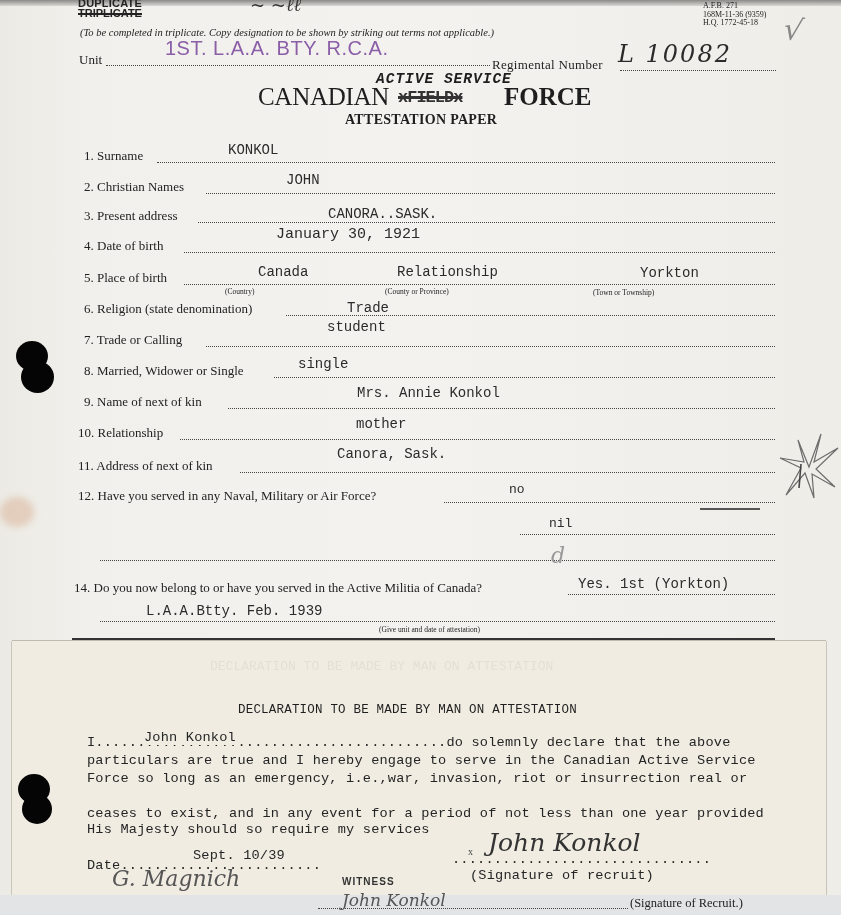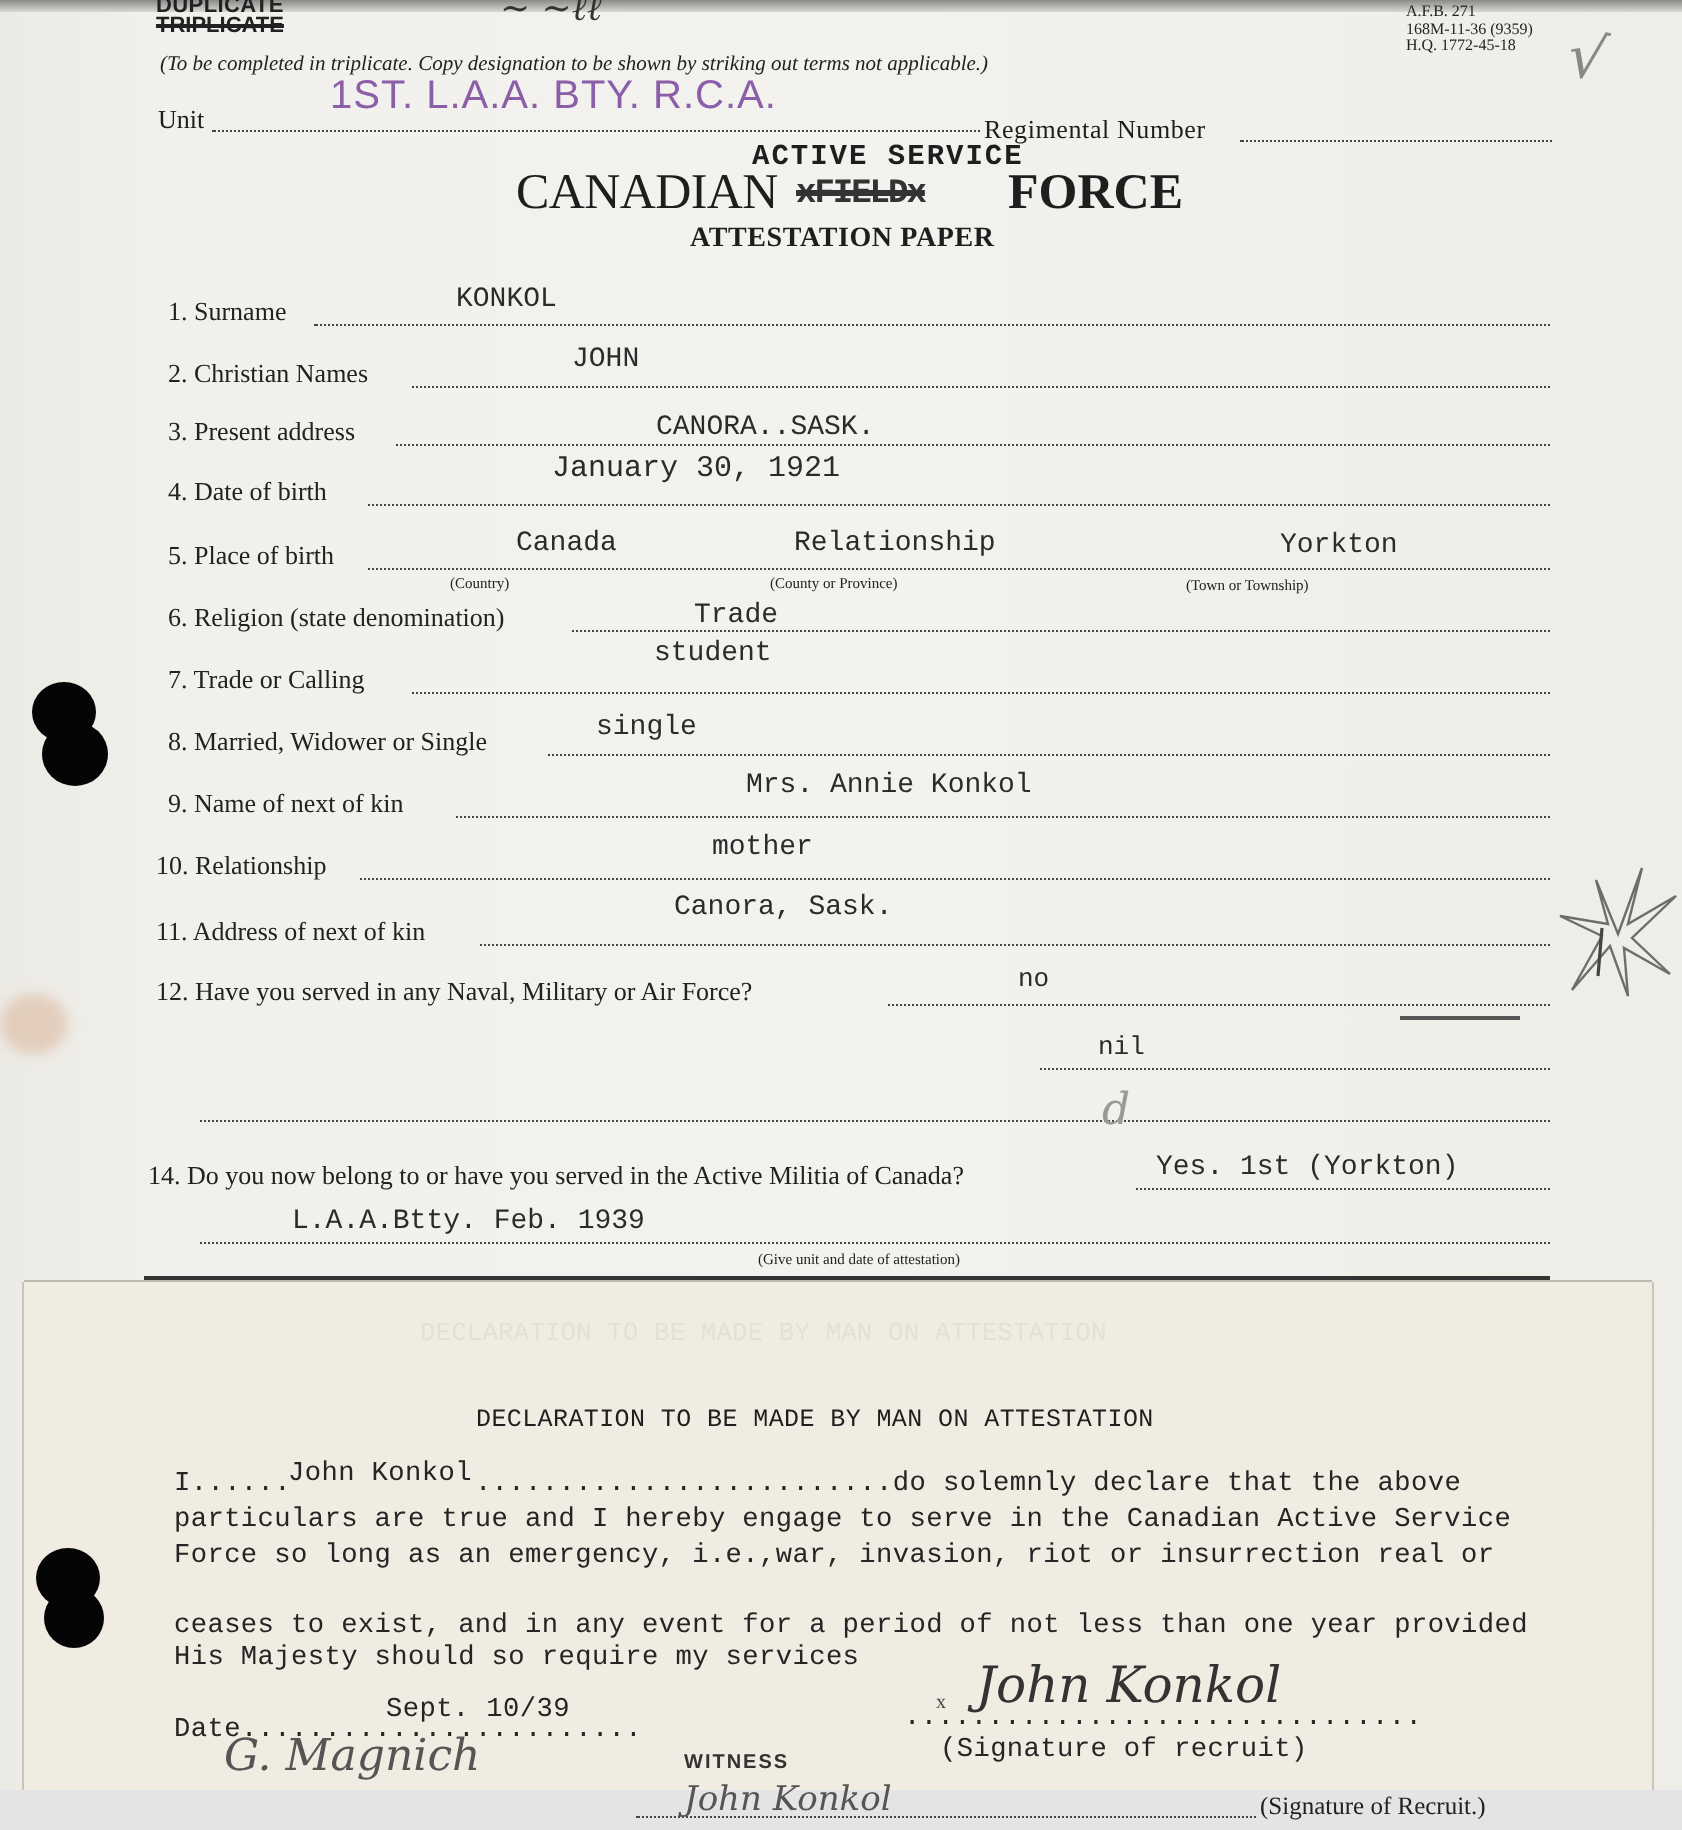"L 10082" div.abs { html: none -> <div>L 10082</div> }
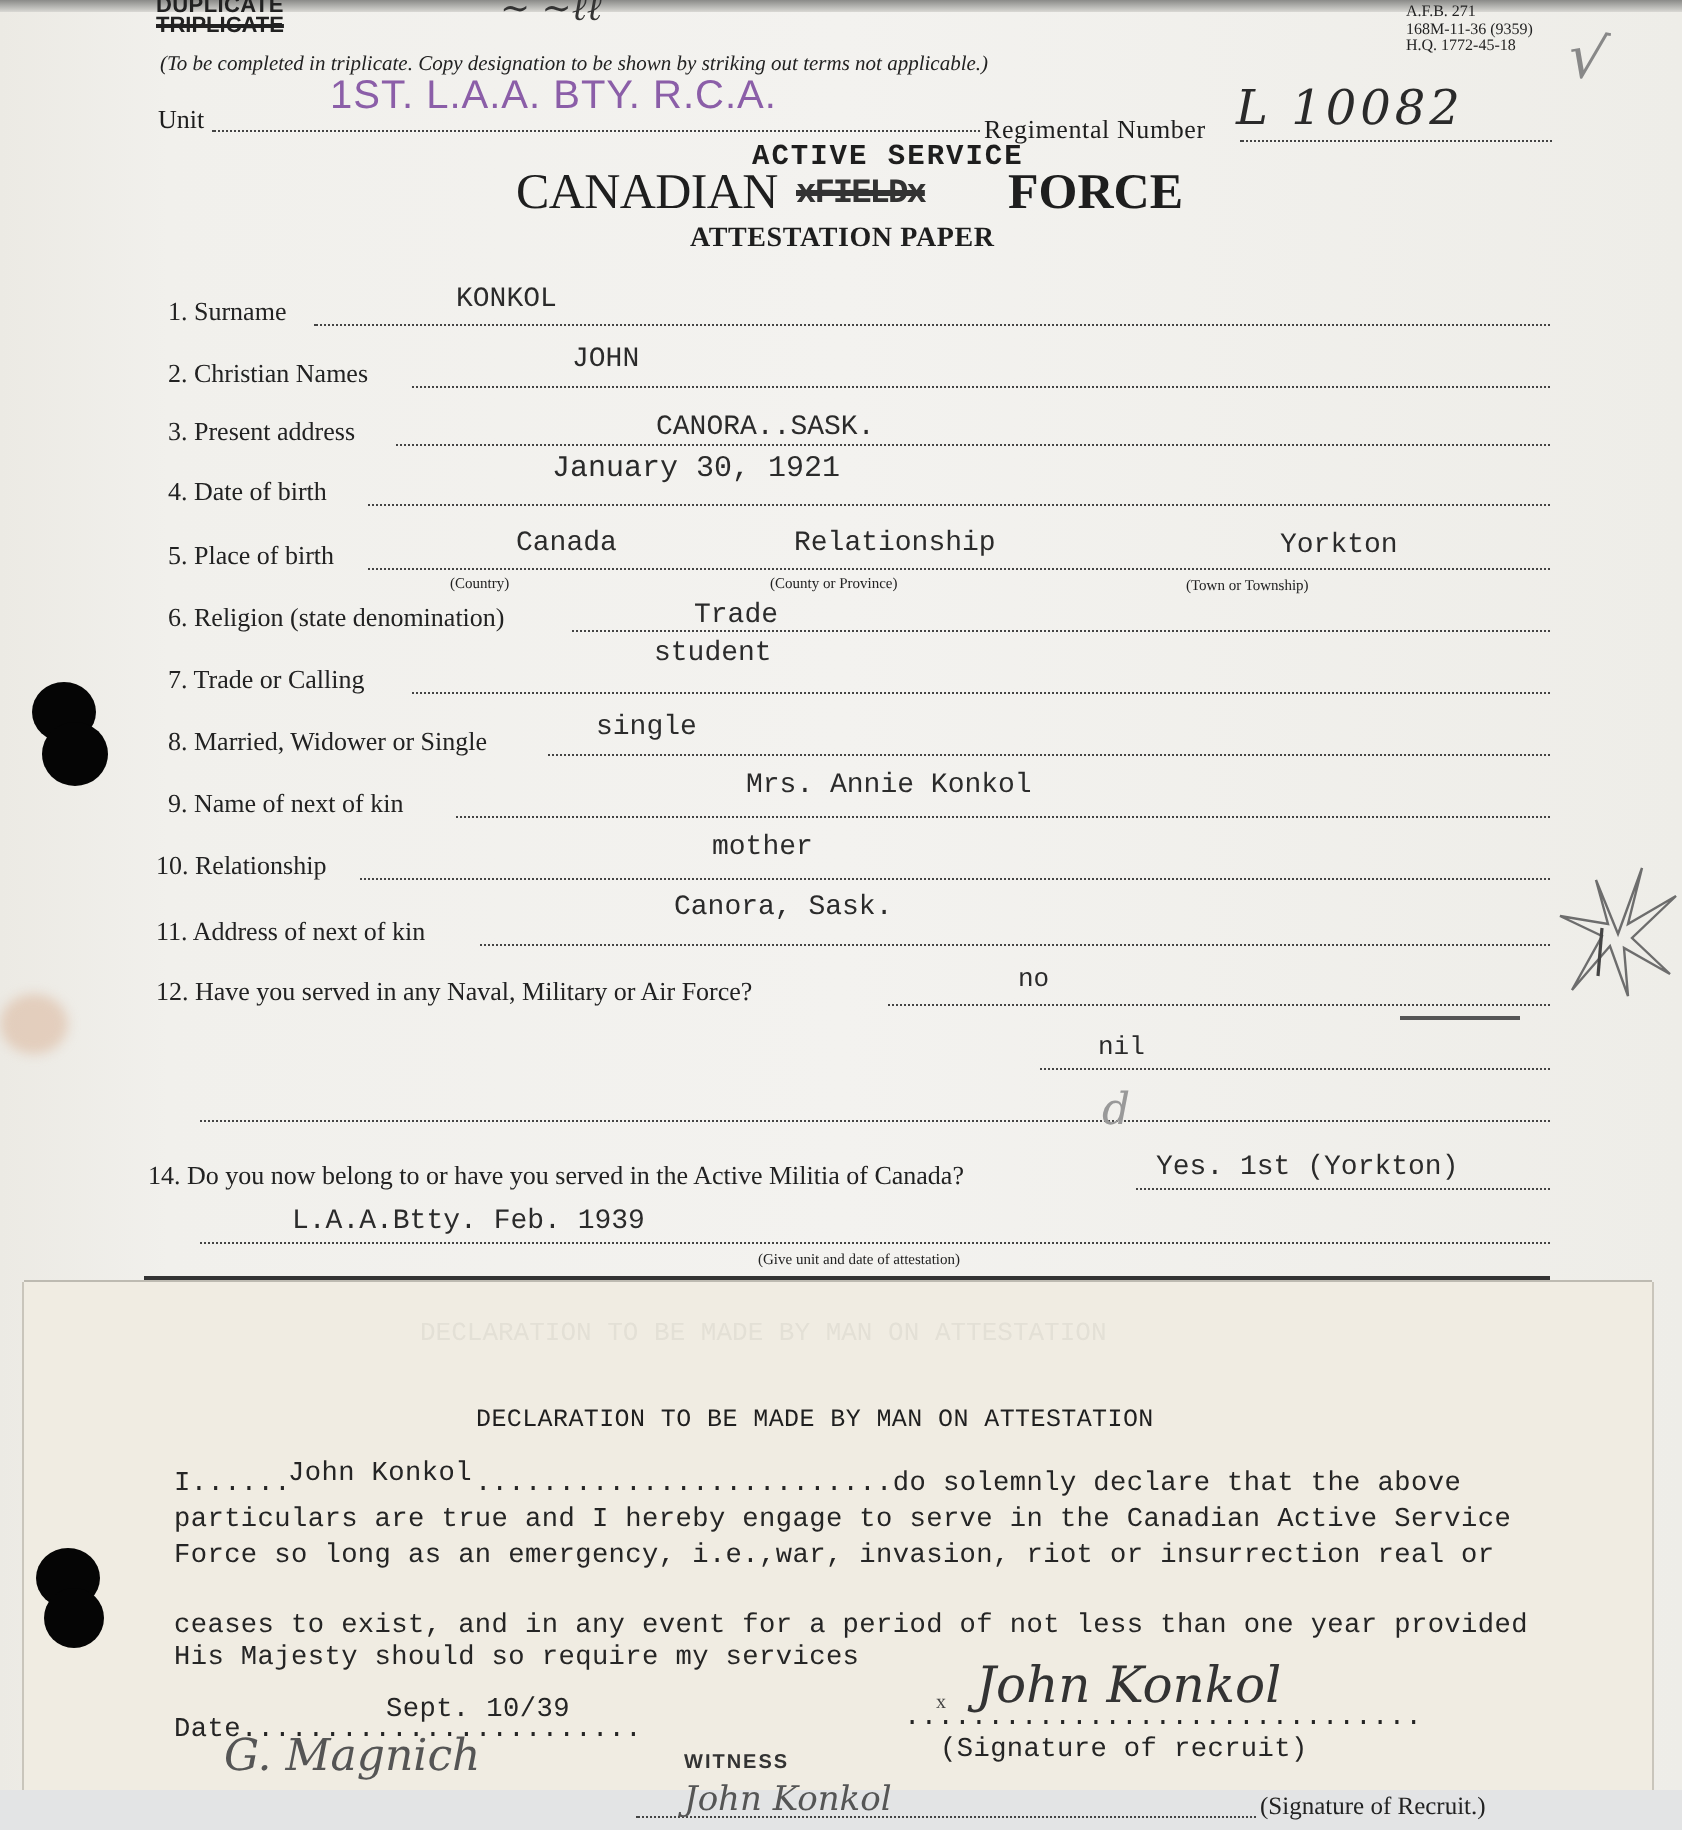"ACTIVE SERVICE" .active-service { font-style: none -> italic }
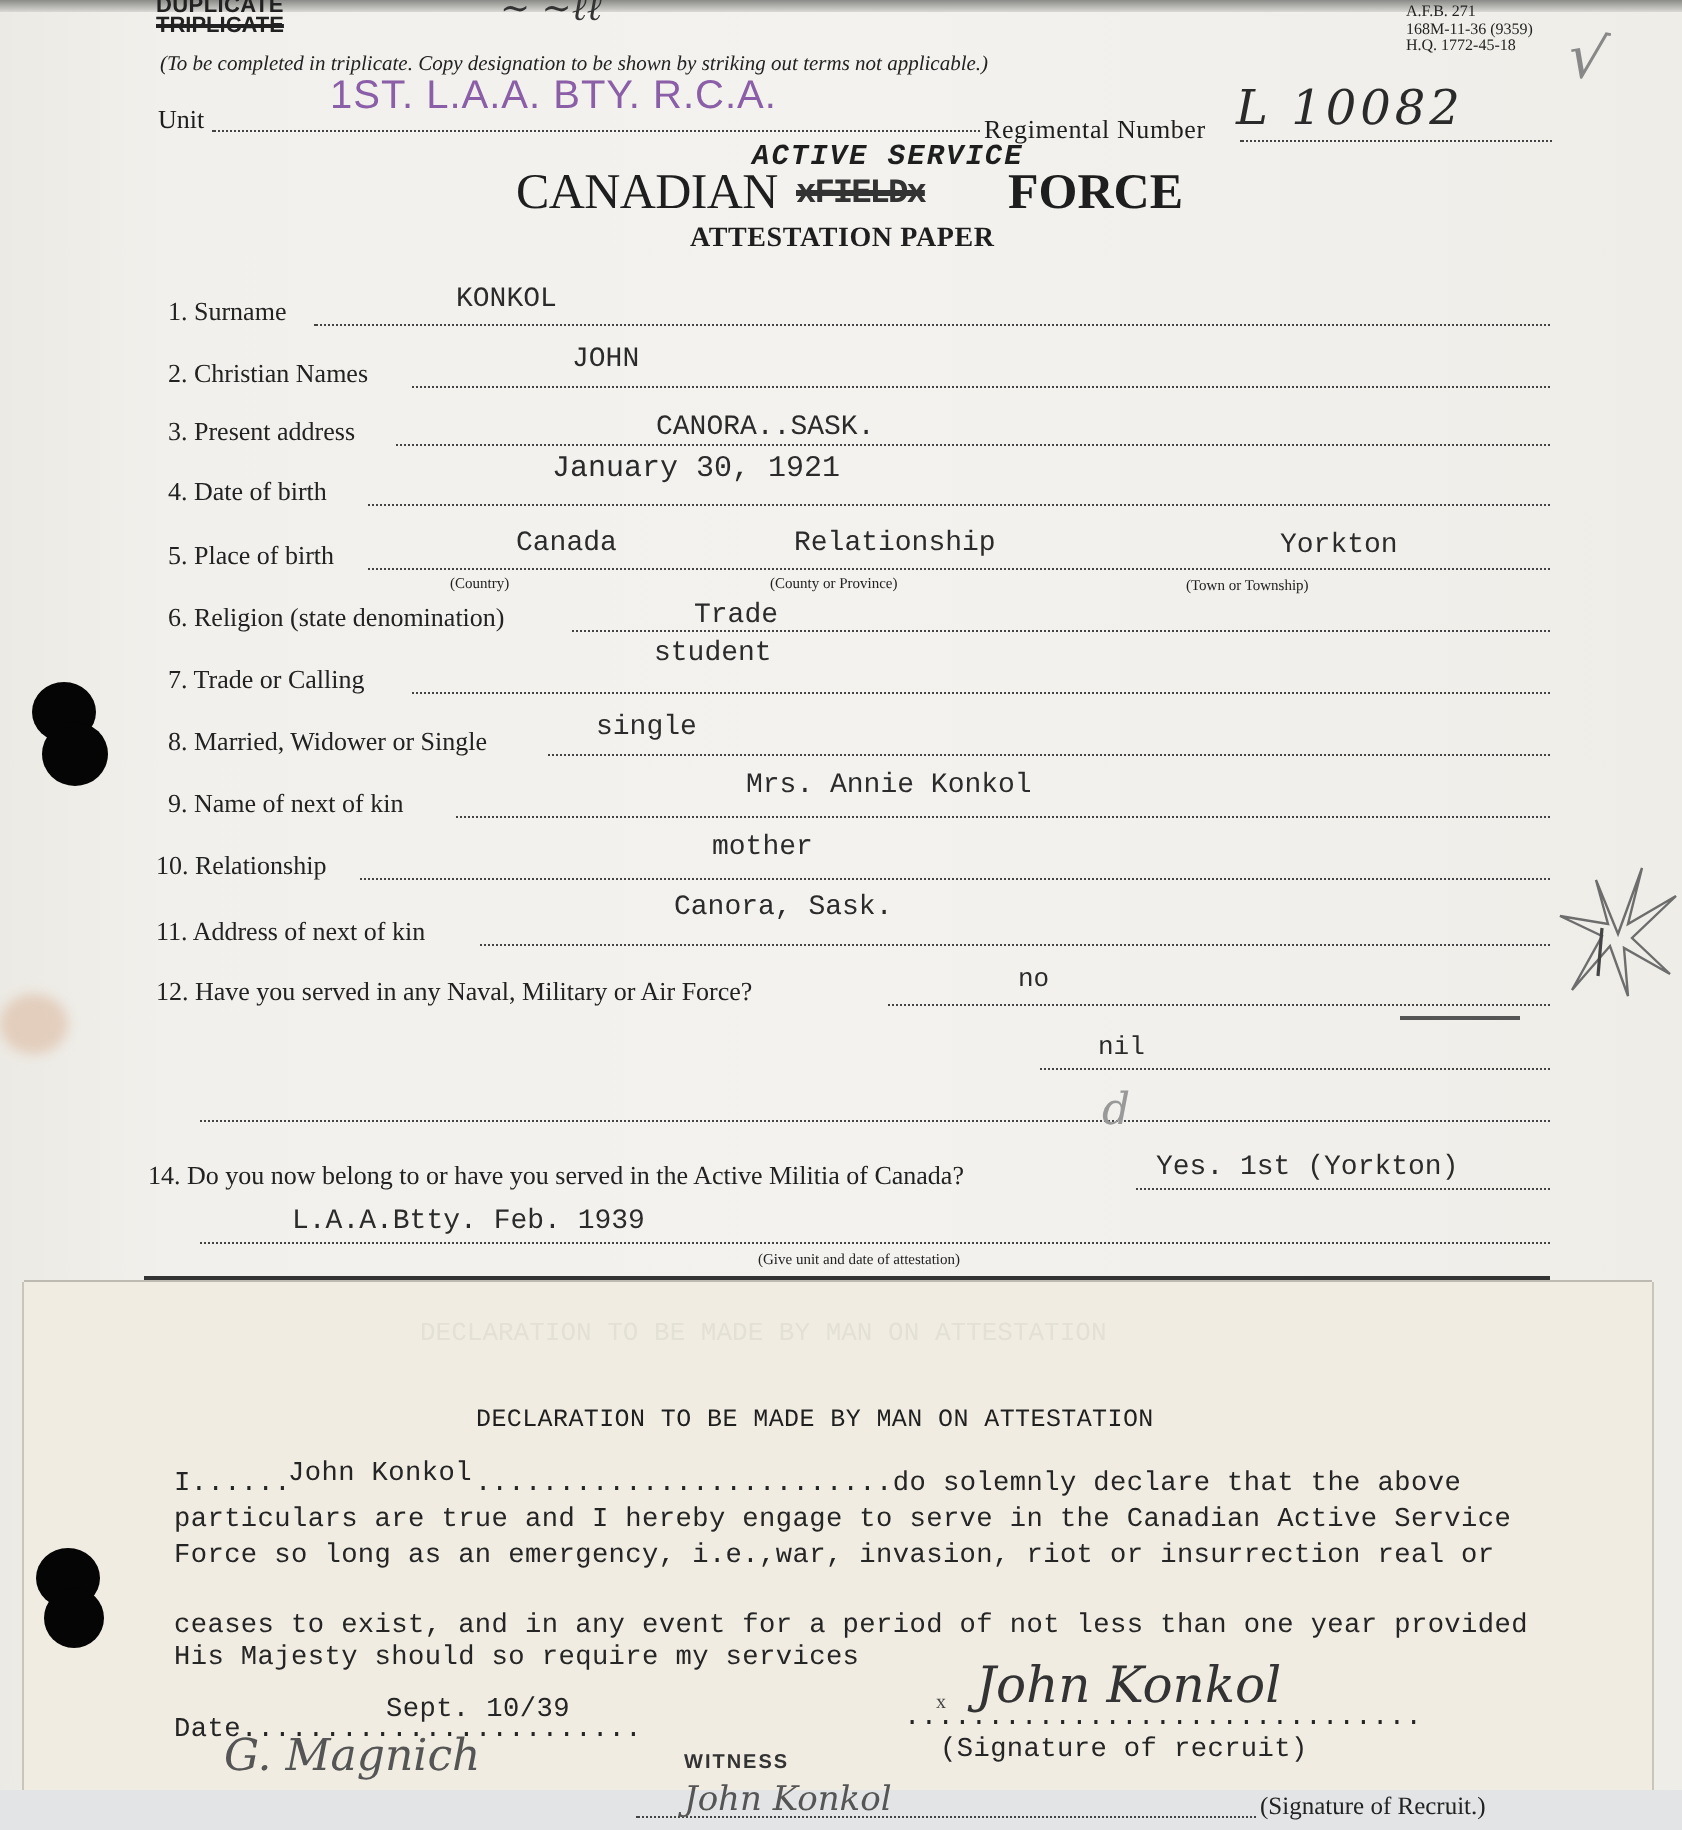"Mrs. Annie Konkol" div.abs { margin-left: 16px -> none }
